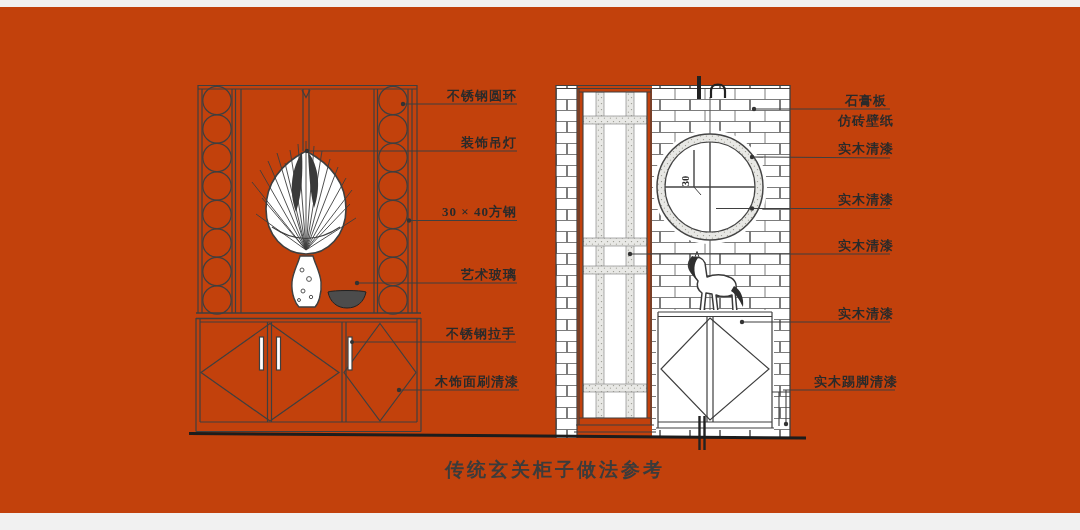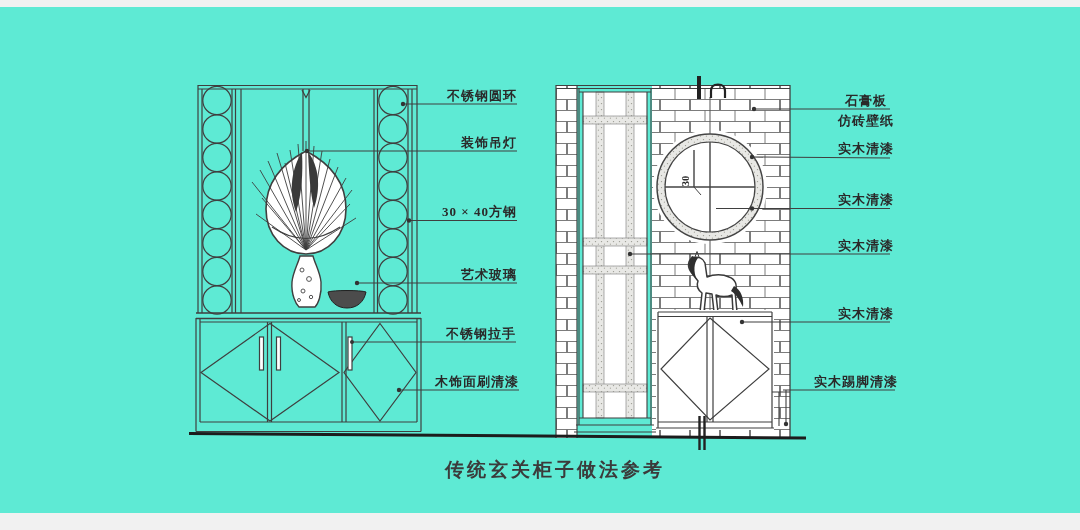"不锈钢圆环" .stage { background: #5eead4 -> #c2410c }
